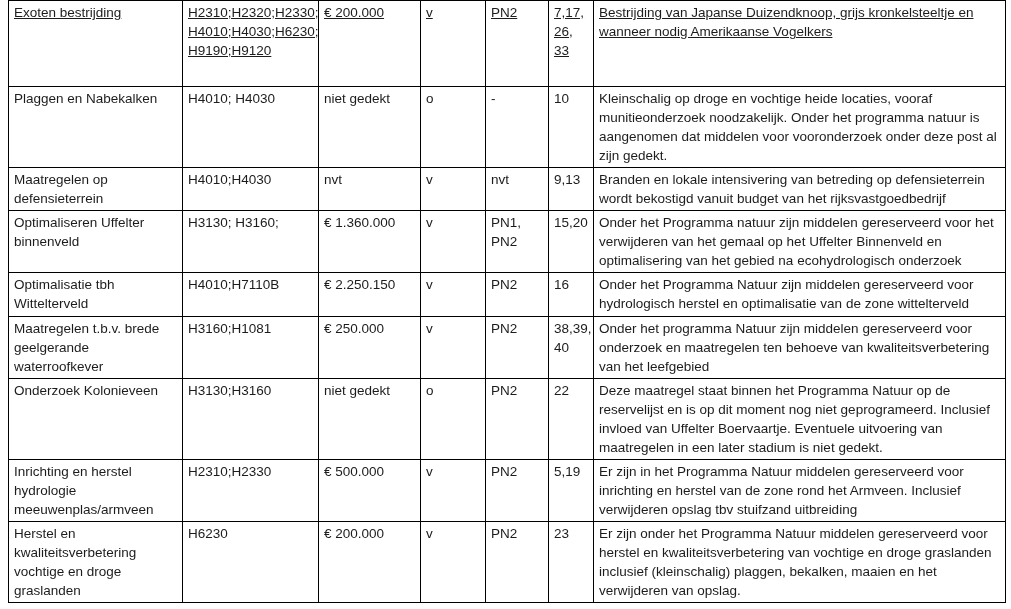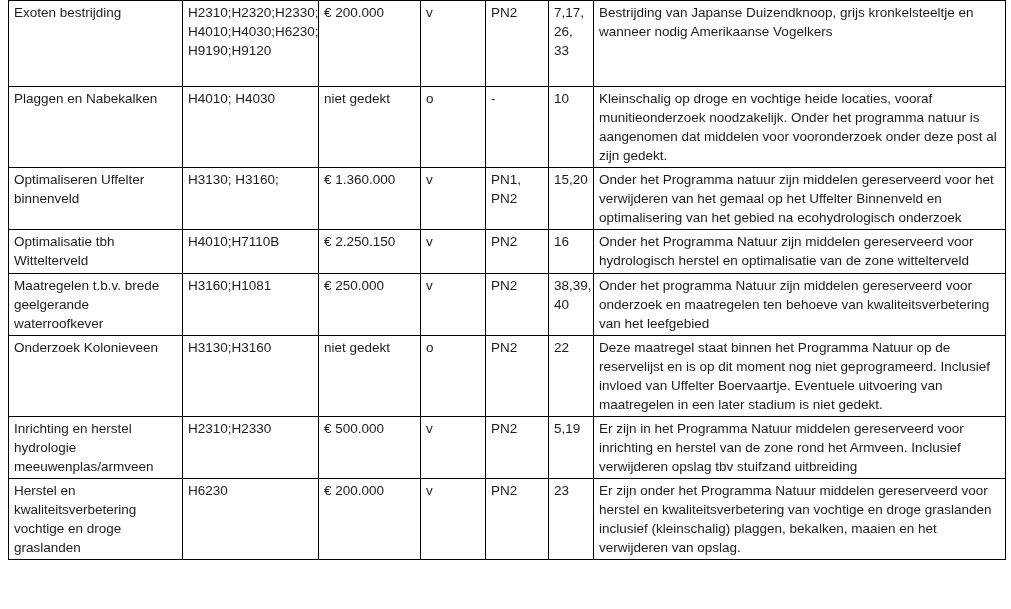"Exoten bestrijding" tr.r0 { text-decoration: none -> underline }
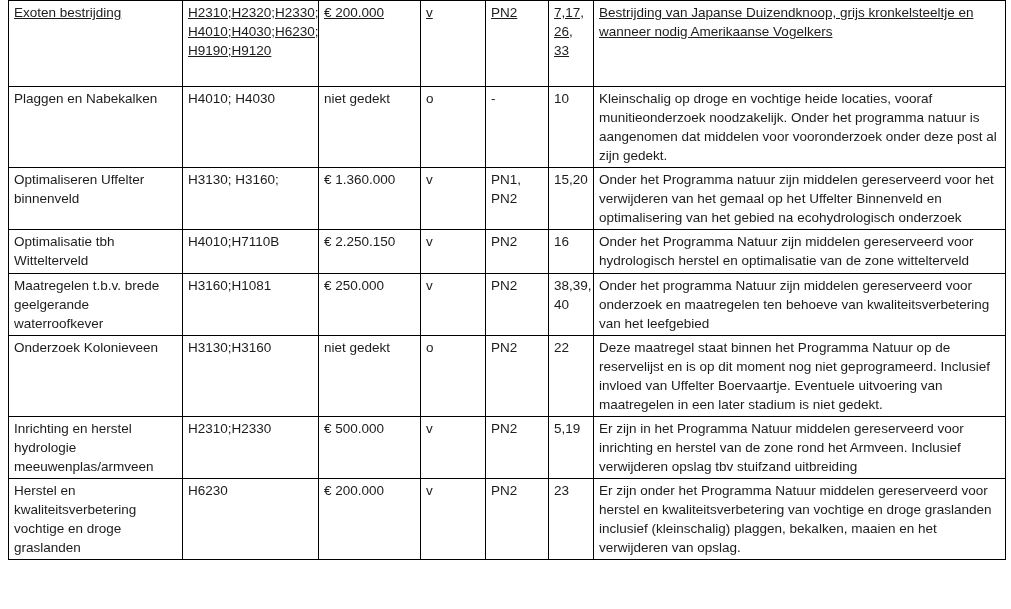"Maatregelen op" tr.r3 { html: none -> <tr> <td>Maatregelen op defensieterrein</td> <td>H4010;H4030</td> <td>nvt</td> <td>v</td> <td>nvt</td> <td>9,13</td> <td>Branden en lokale intensivering van betreding op defensieterrein wordt bekostigd vanuit budget van het rijksvastgoedbedrijf</td> </tr> }
